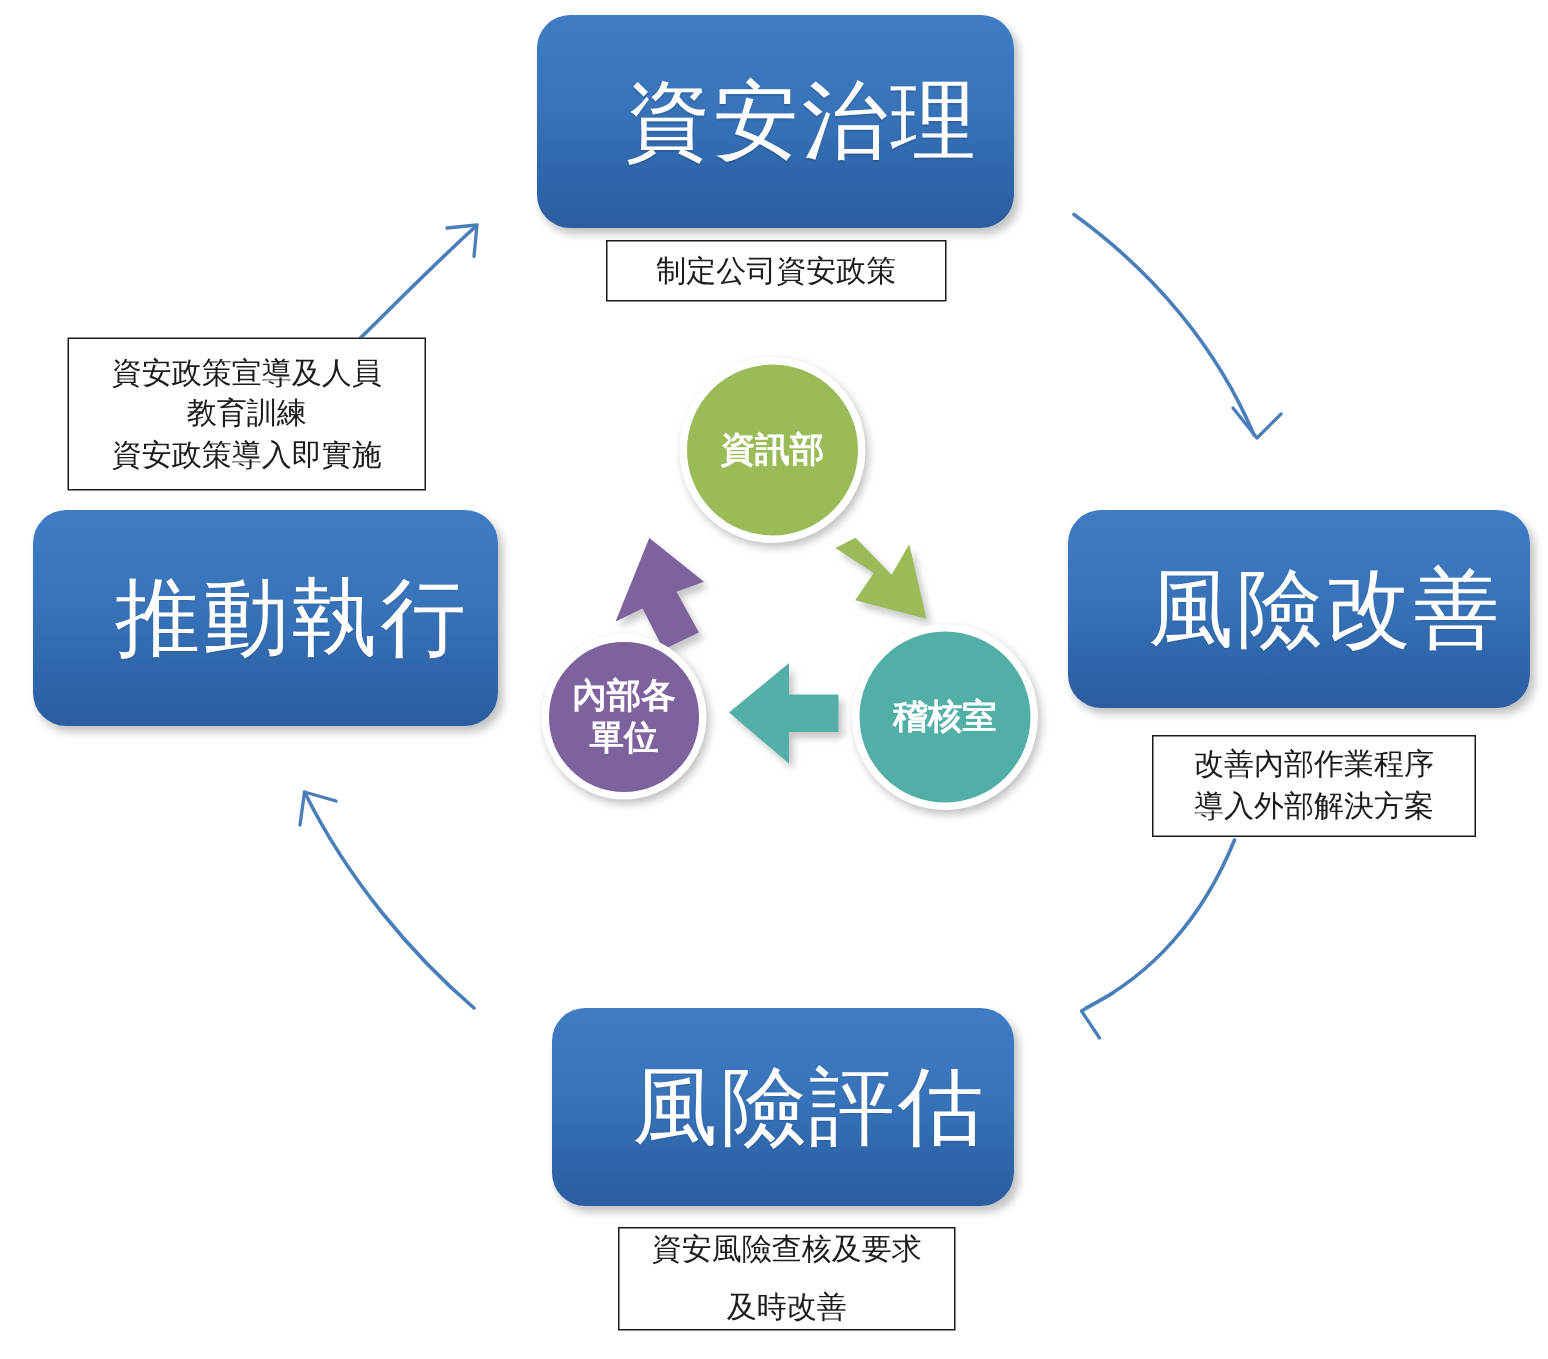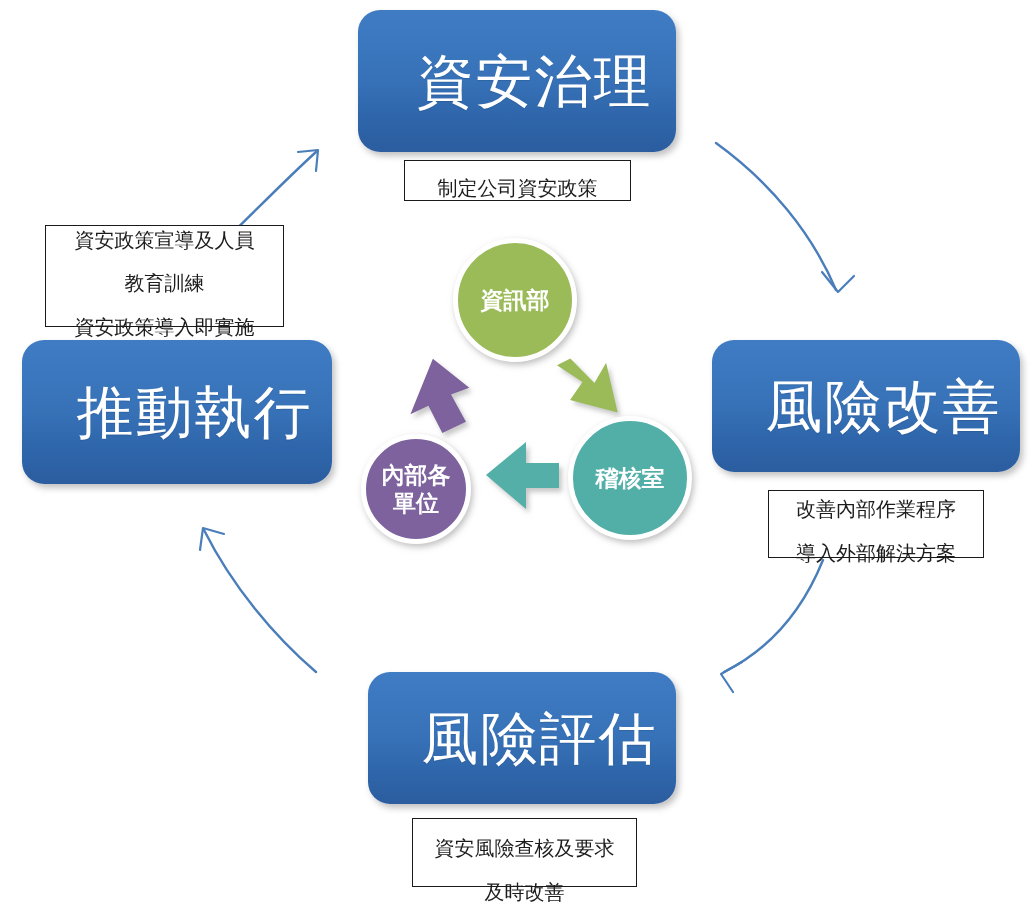"制定公司資安政策" .caption .cline { margin-top: 16px -> none }
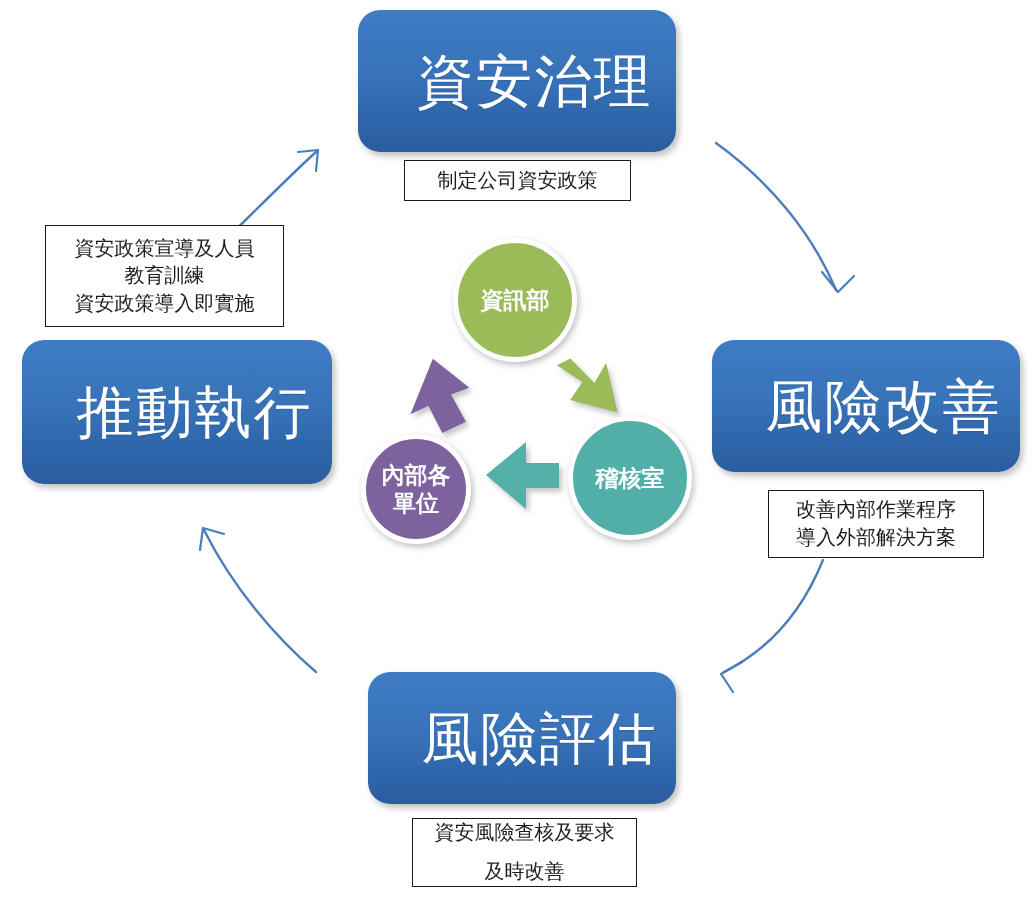"內部各" #node-units { top: 214px -> 203px }
